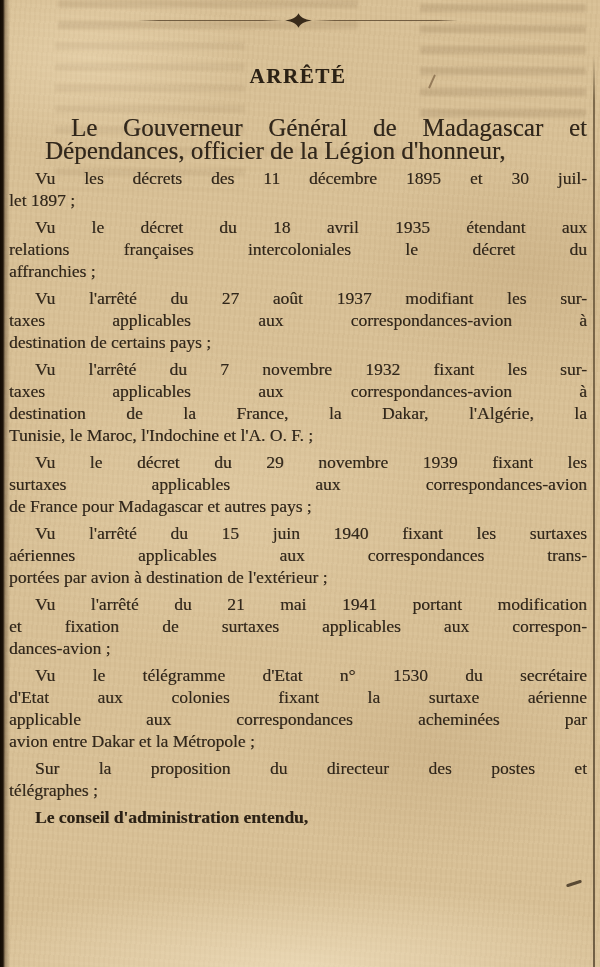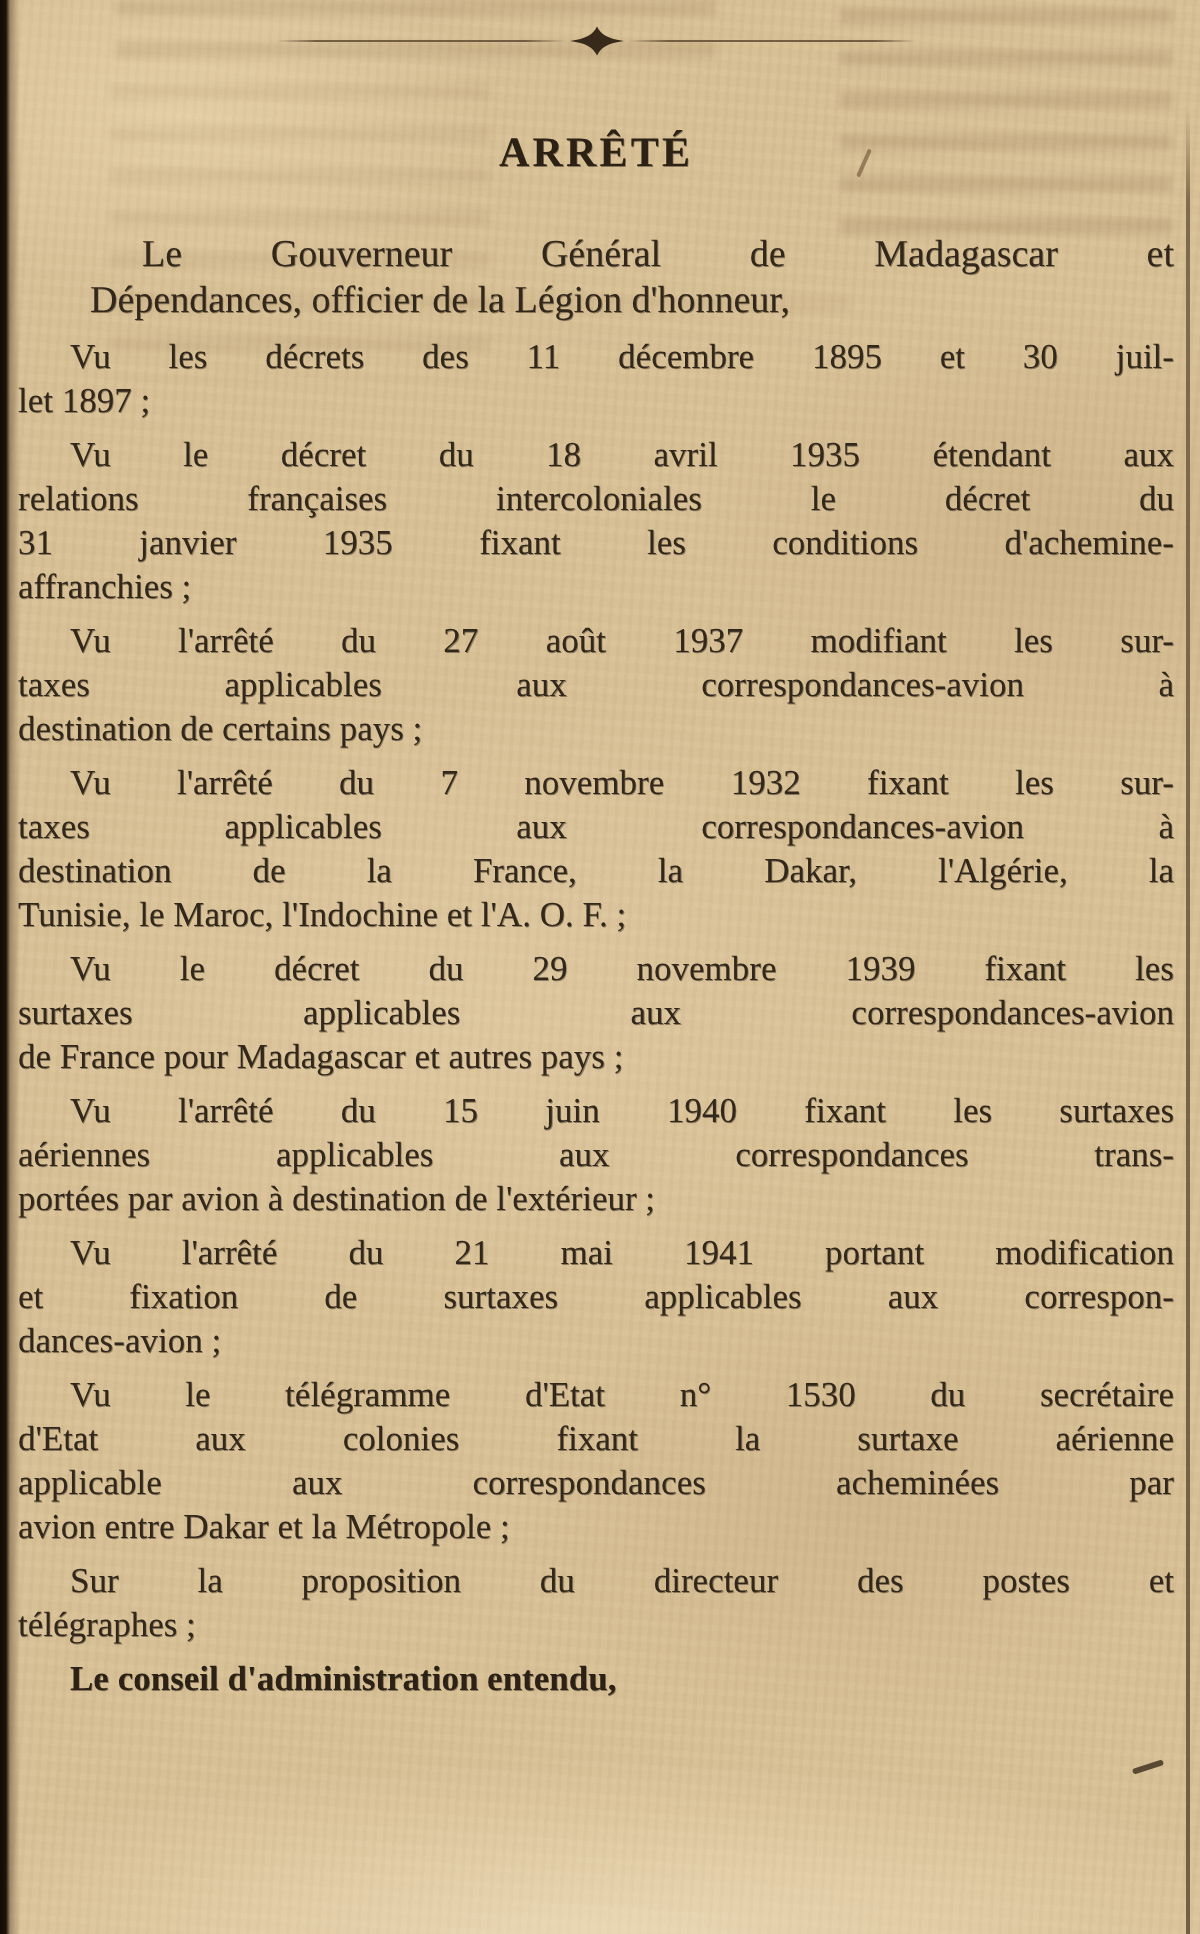"Le Gouverneur Général de Madagascar" .para.lead { font-size: 19px -> 25px }
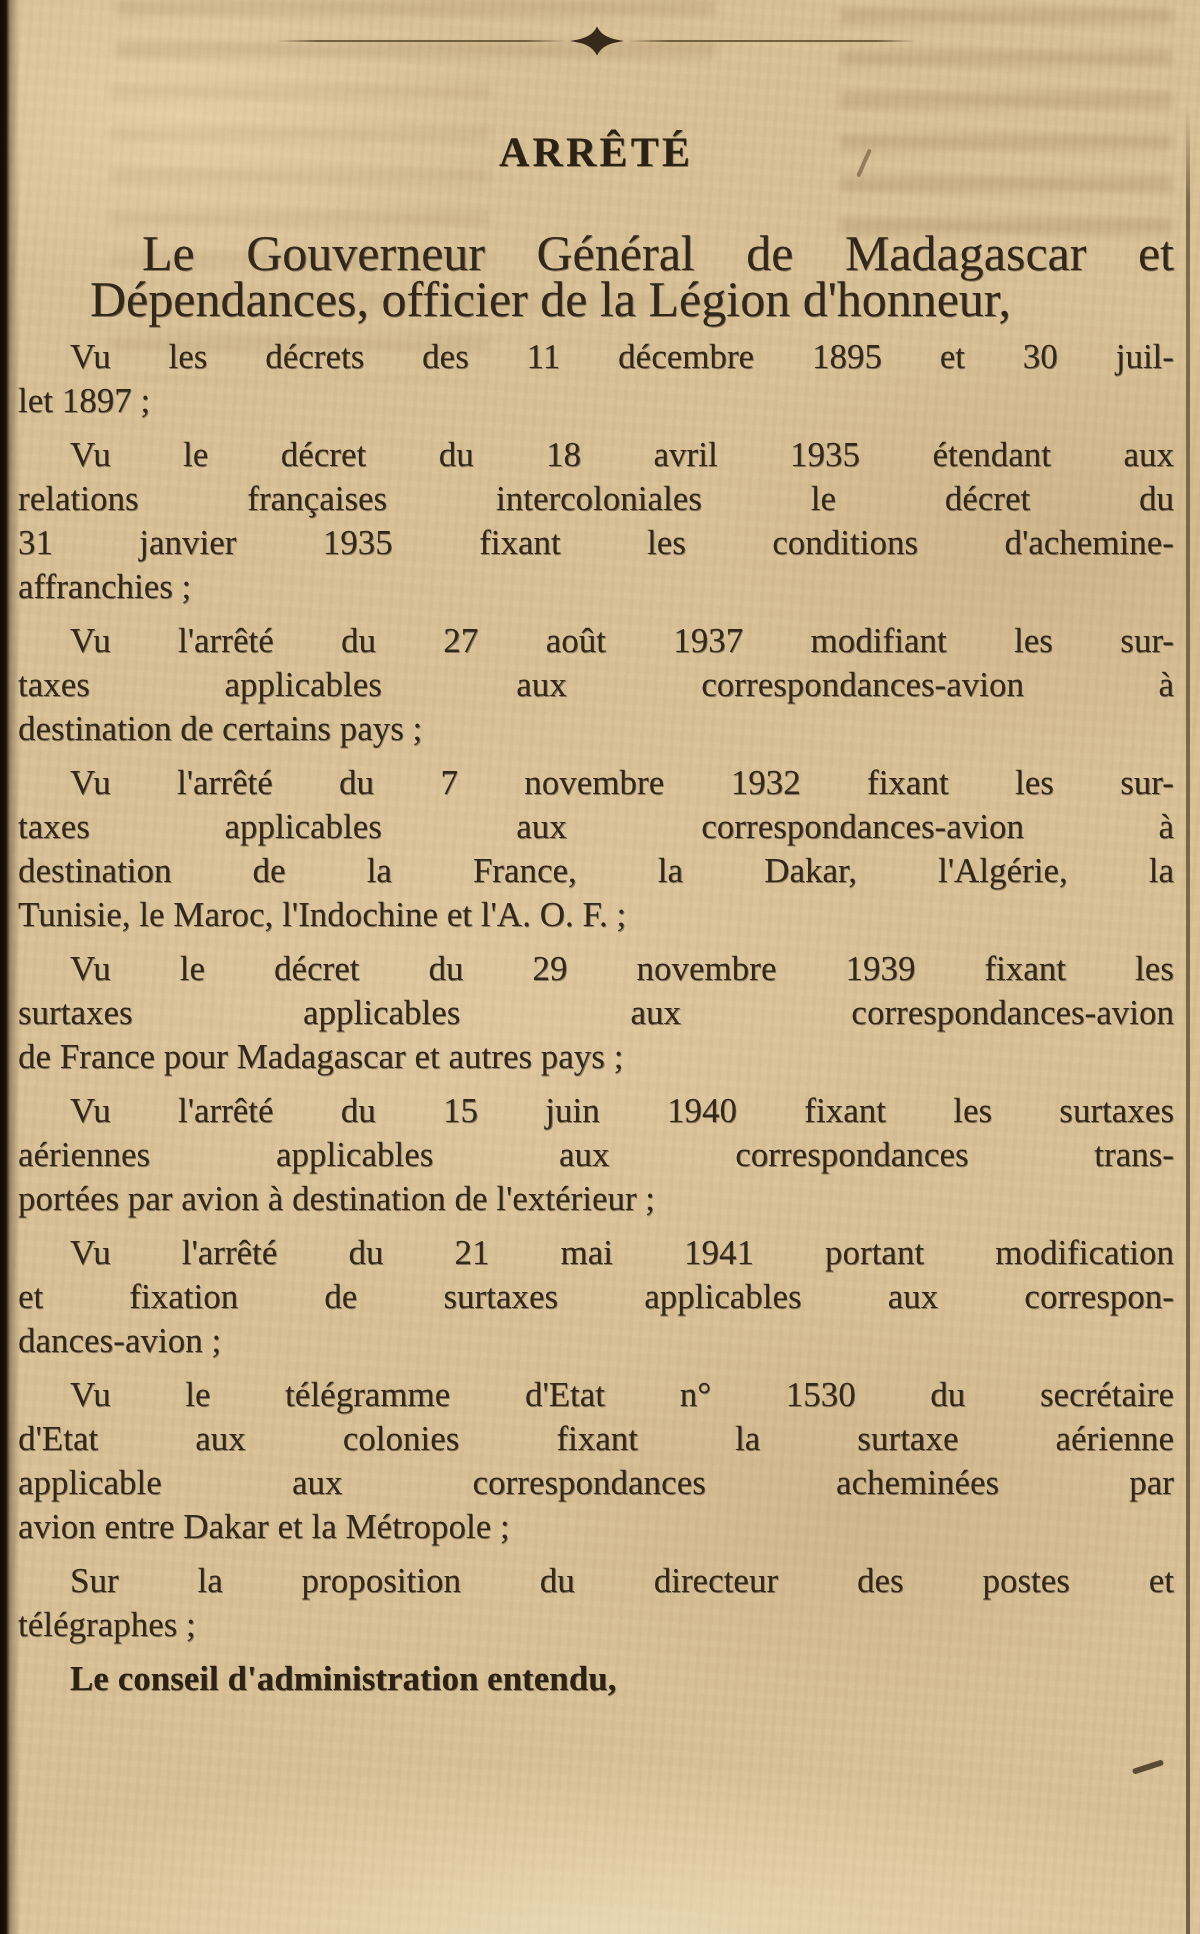"31 janvier 1935 fixant les" div.line { html: <div>31 janvier 1935 fixant les conditions d'achemine-</div> -> none }
